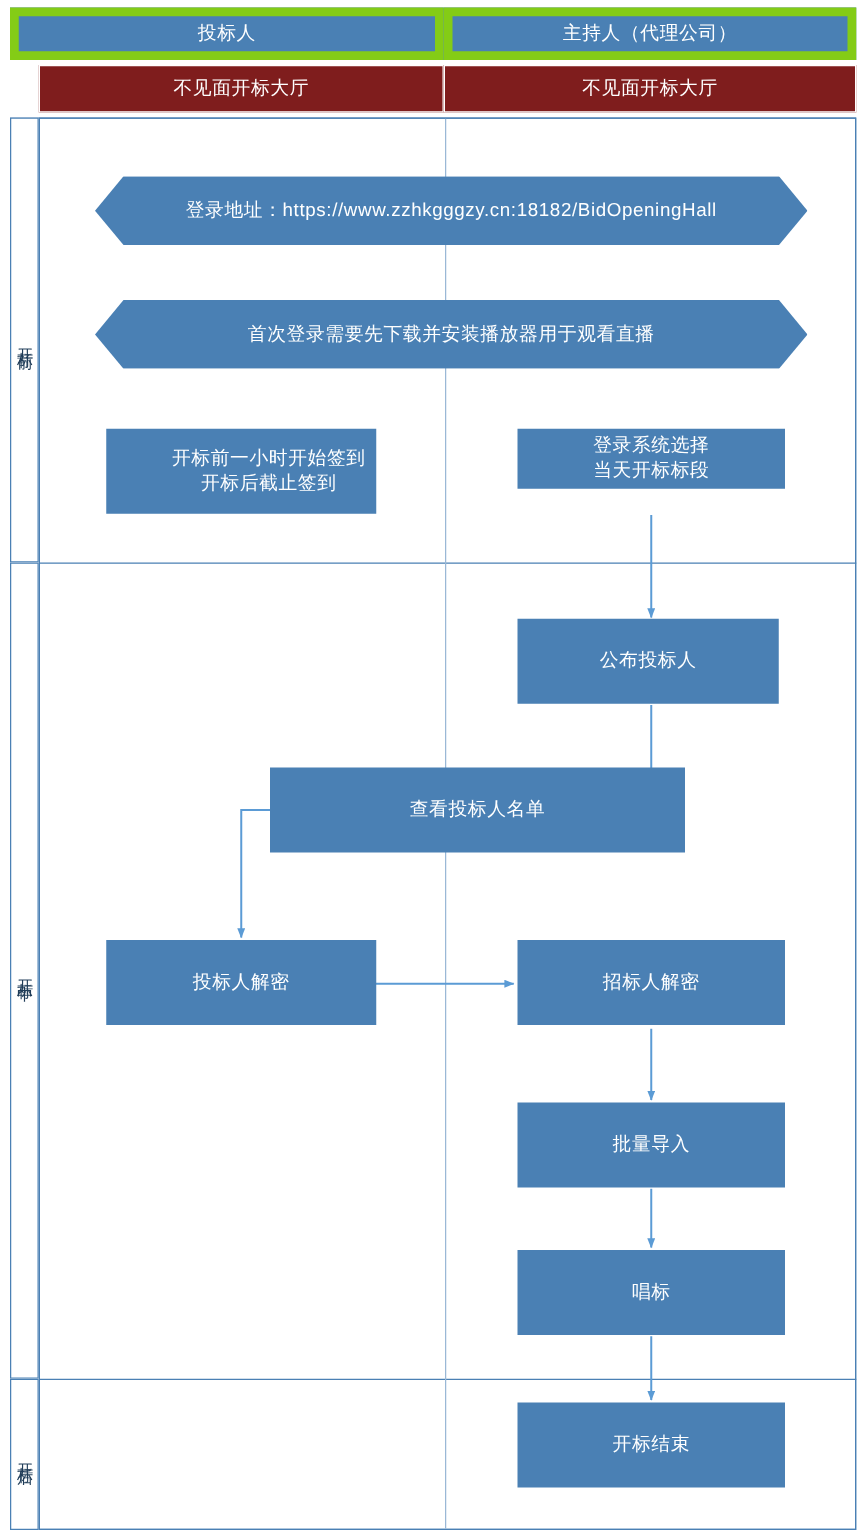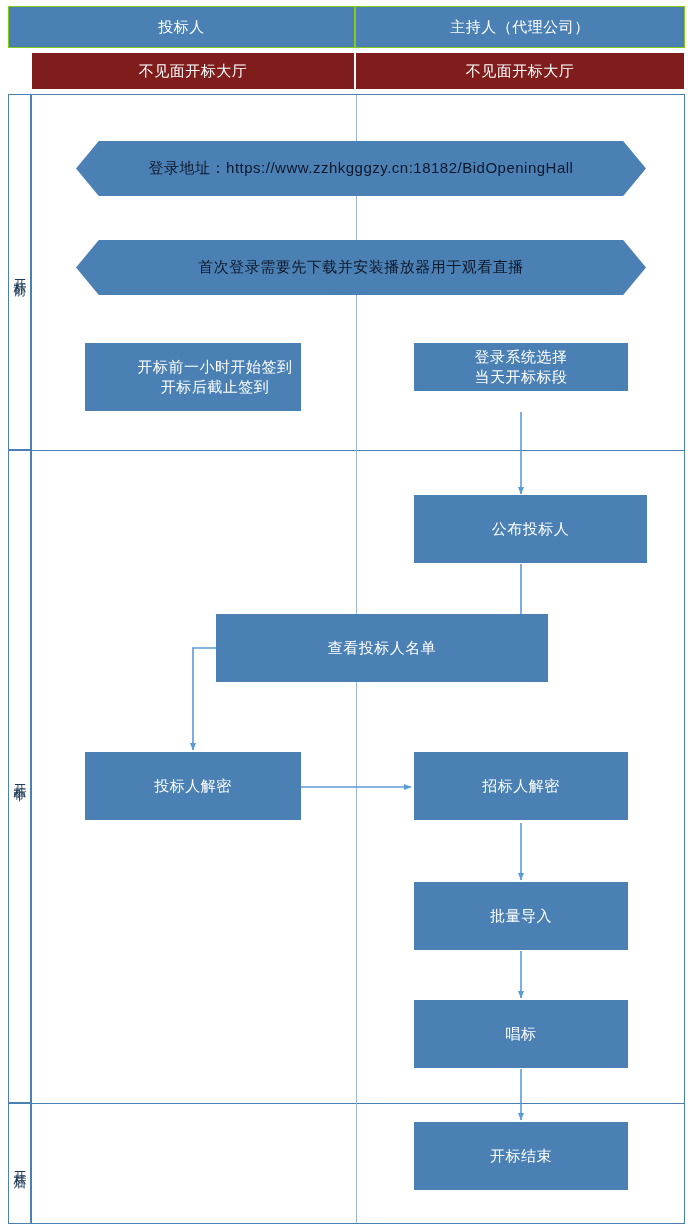"投标人" .col-head { border: 1px solid #84cc16 -> 7px solid #84cc16 }
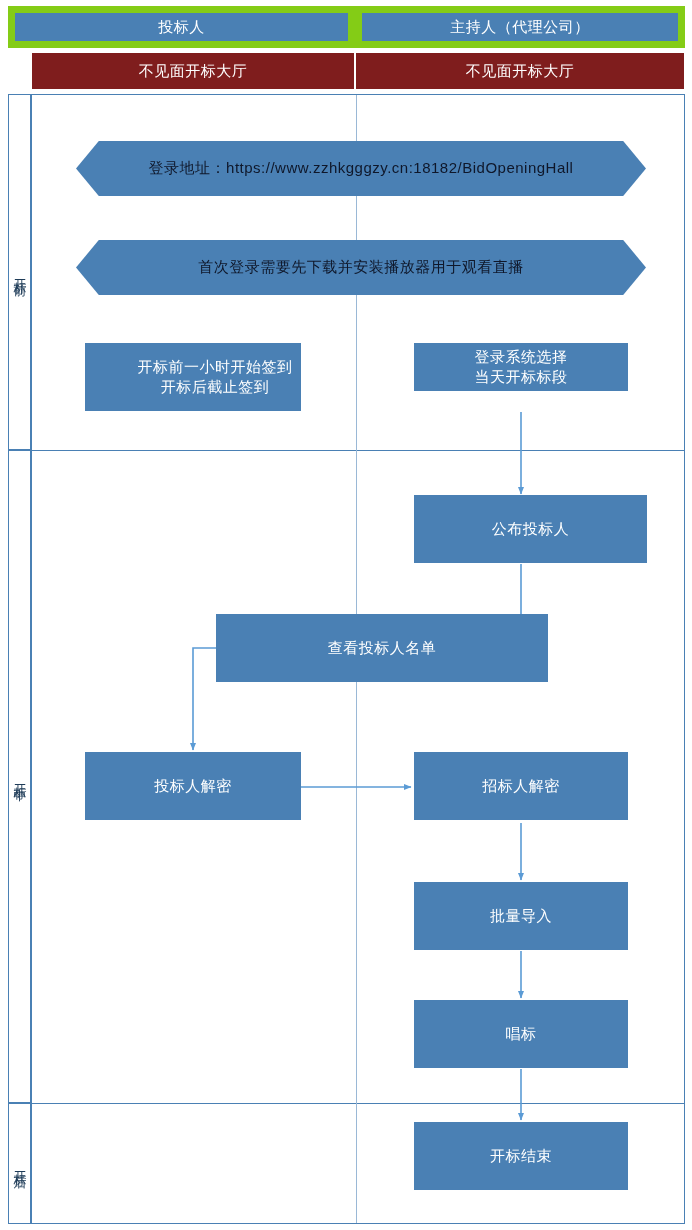"登录地址：https://www.zzhkgggzy.cn:18182/BidO" .hex { color: #0f172a -> #ffffff }
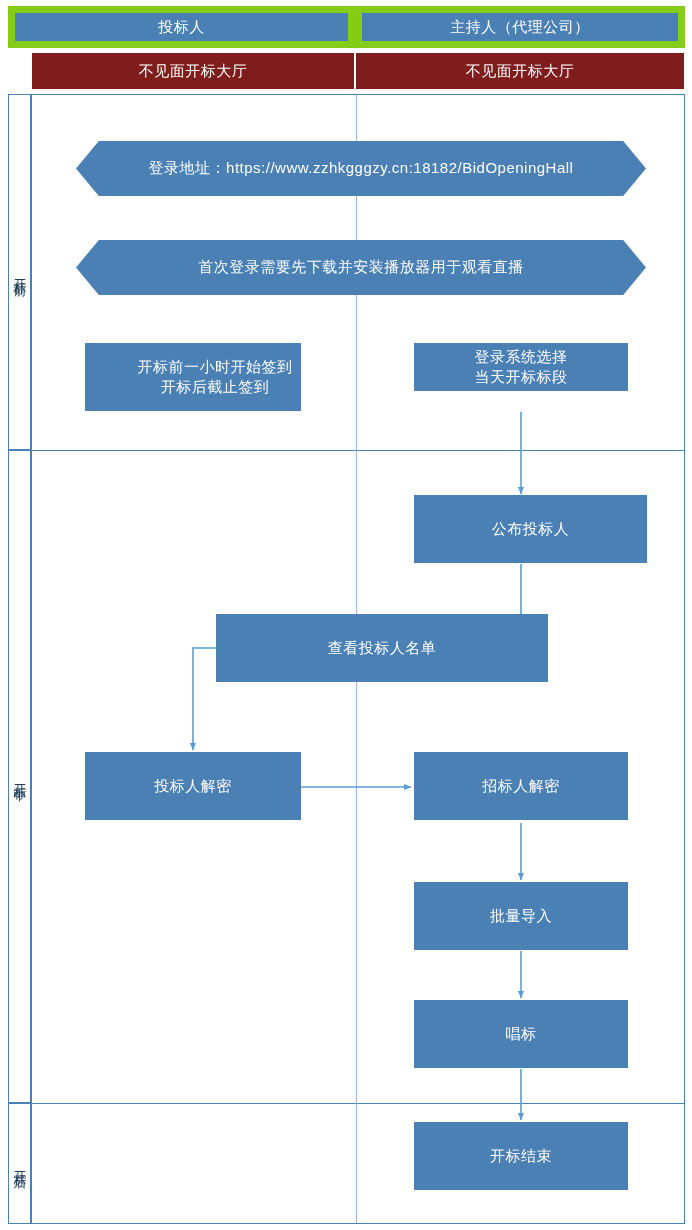"公布投标人" div.box { width: 233px -> 209px }
